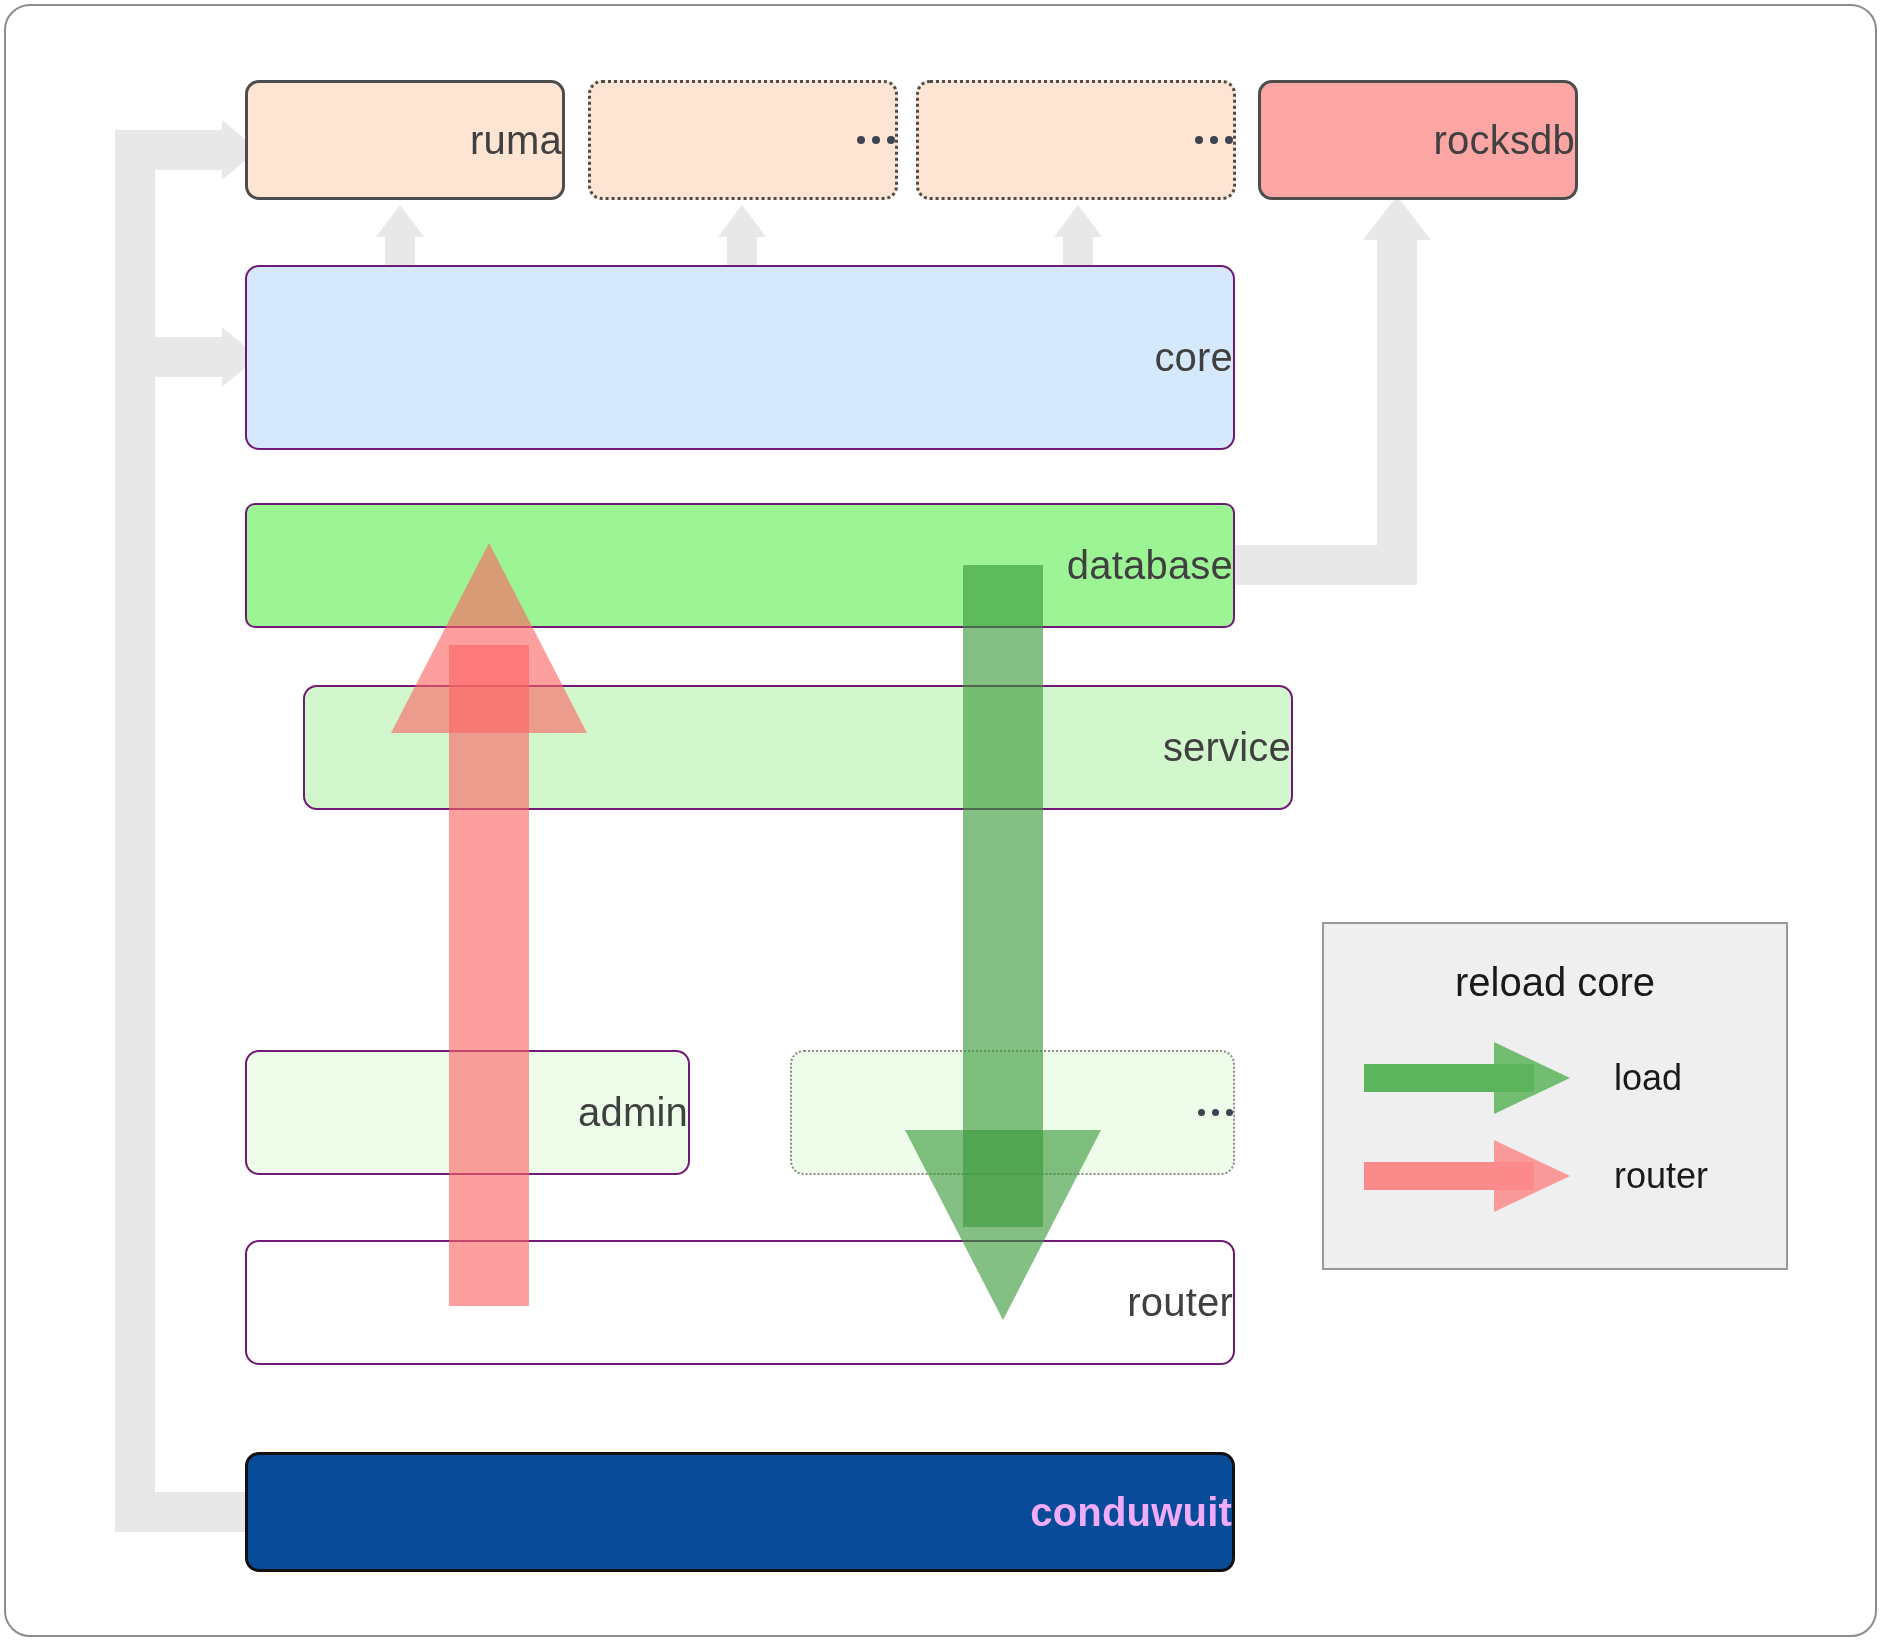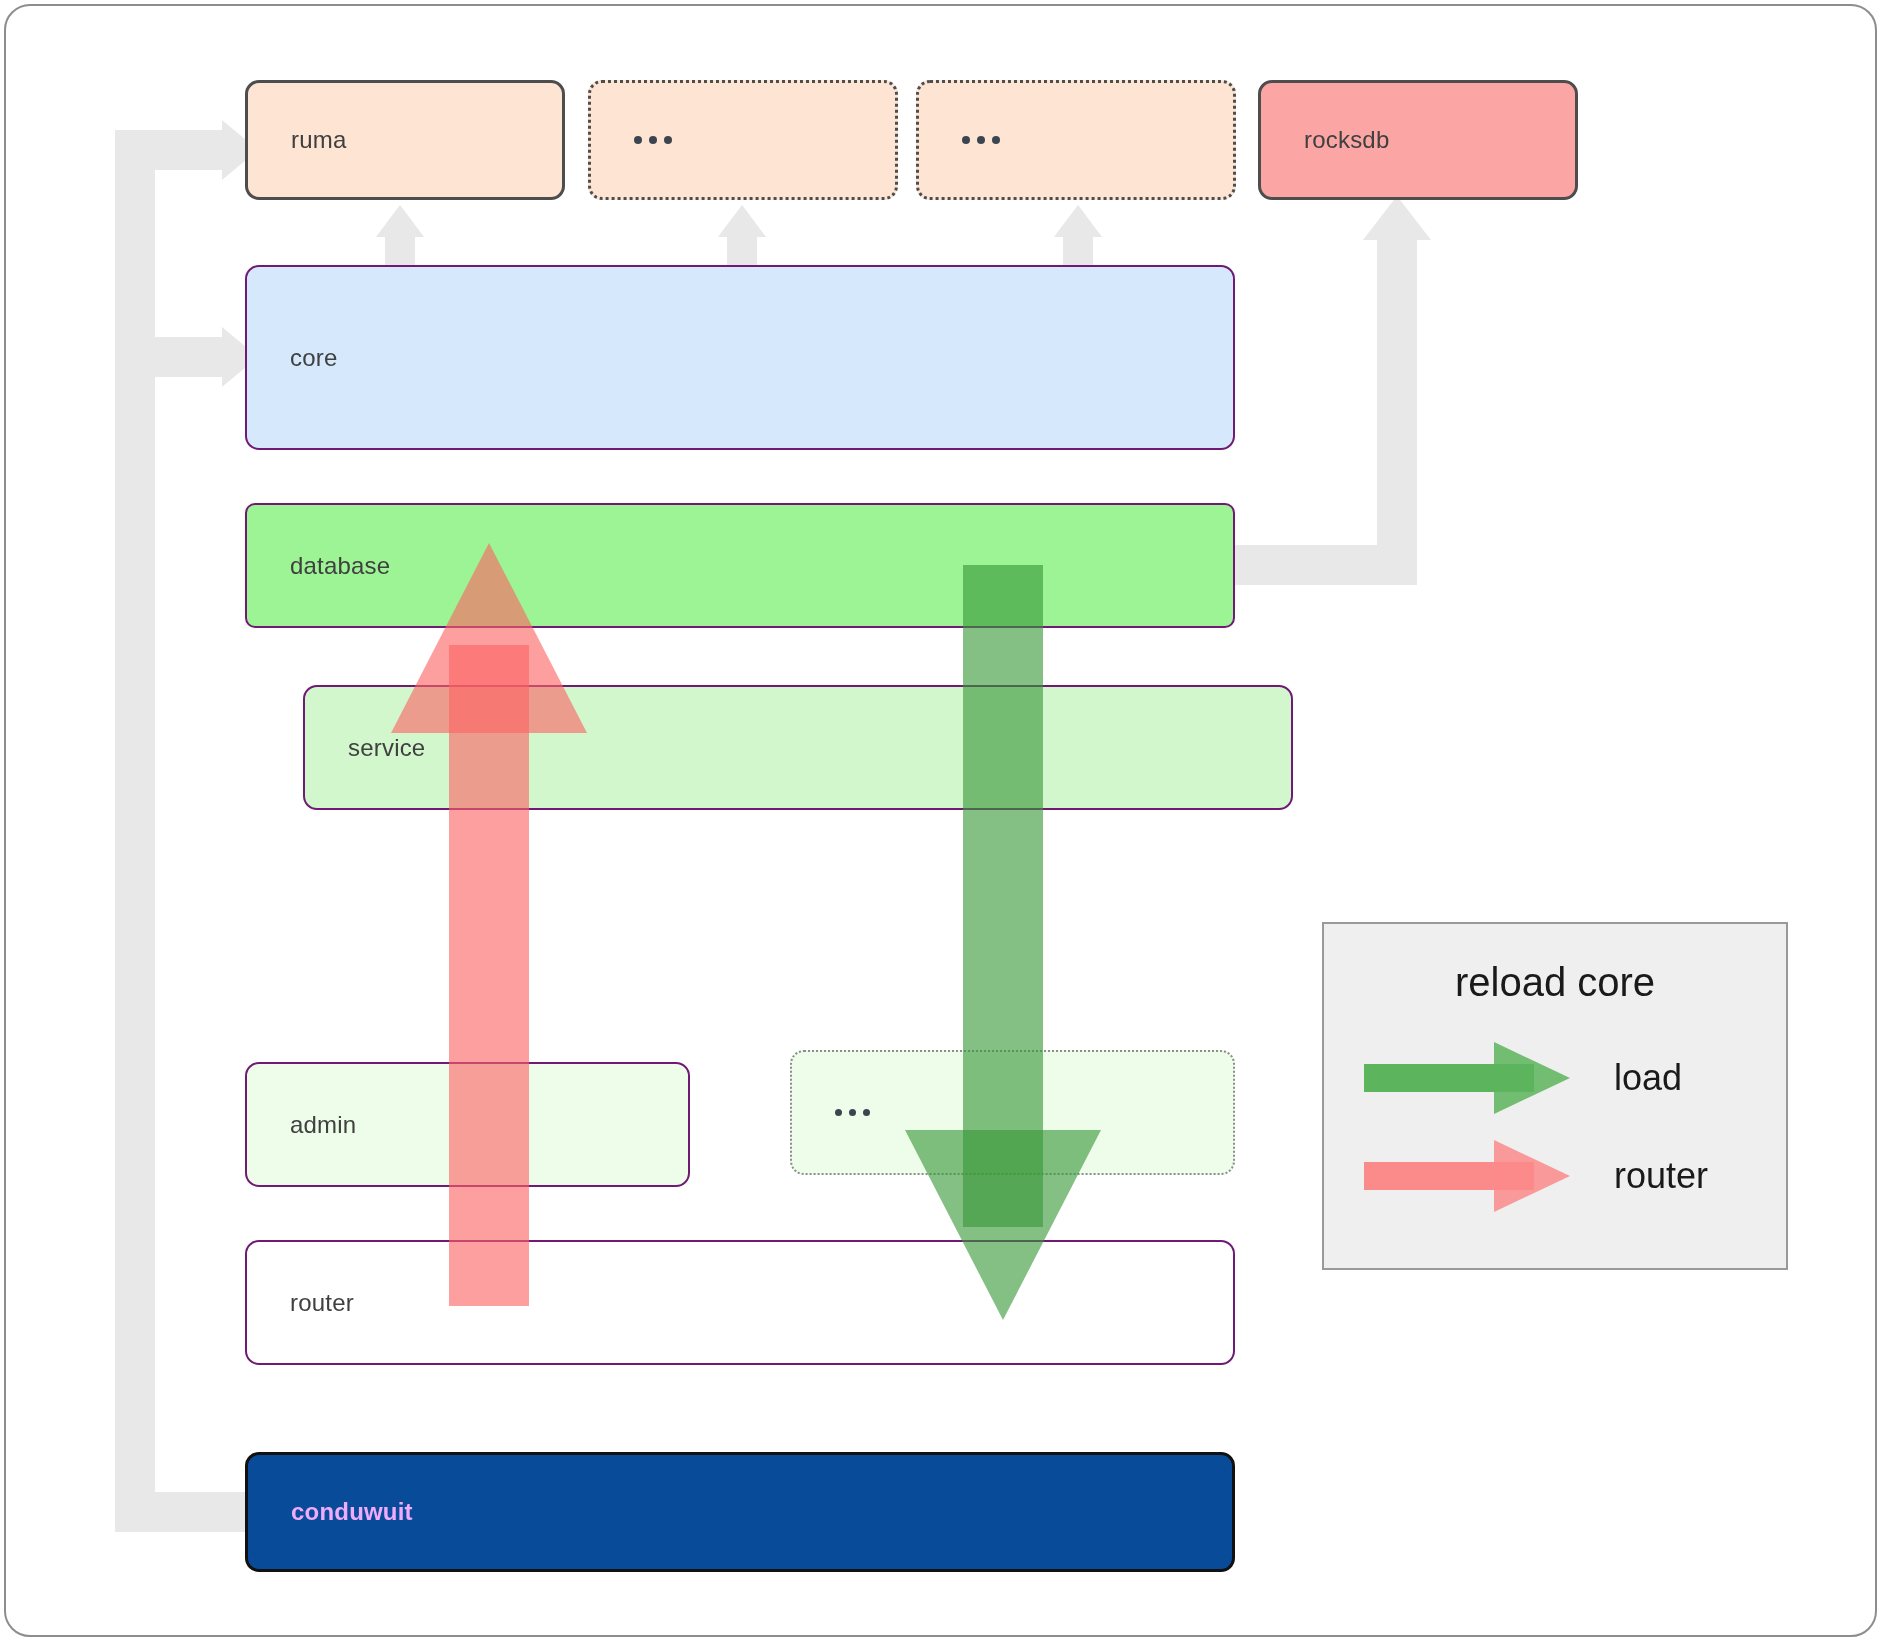"ruma" .box { font-size: 24px -> 40px; justify-content: flex-start -> flex-end; padding-left: 43px -> none }
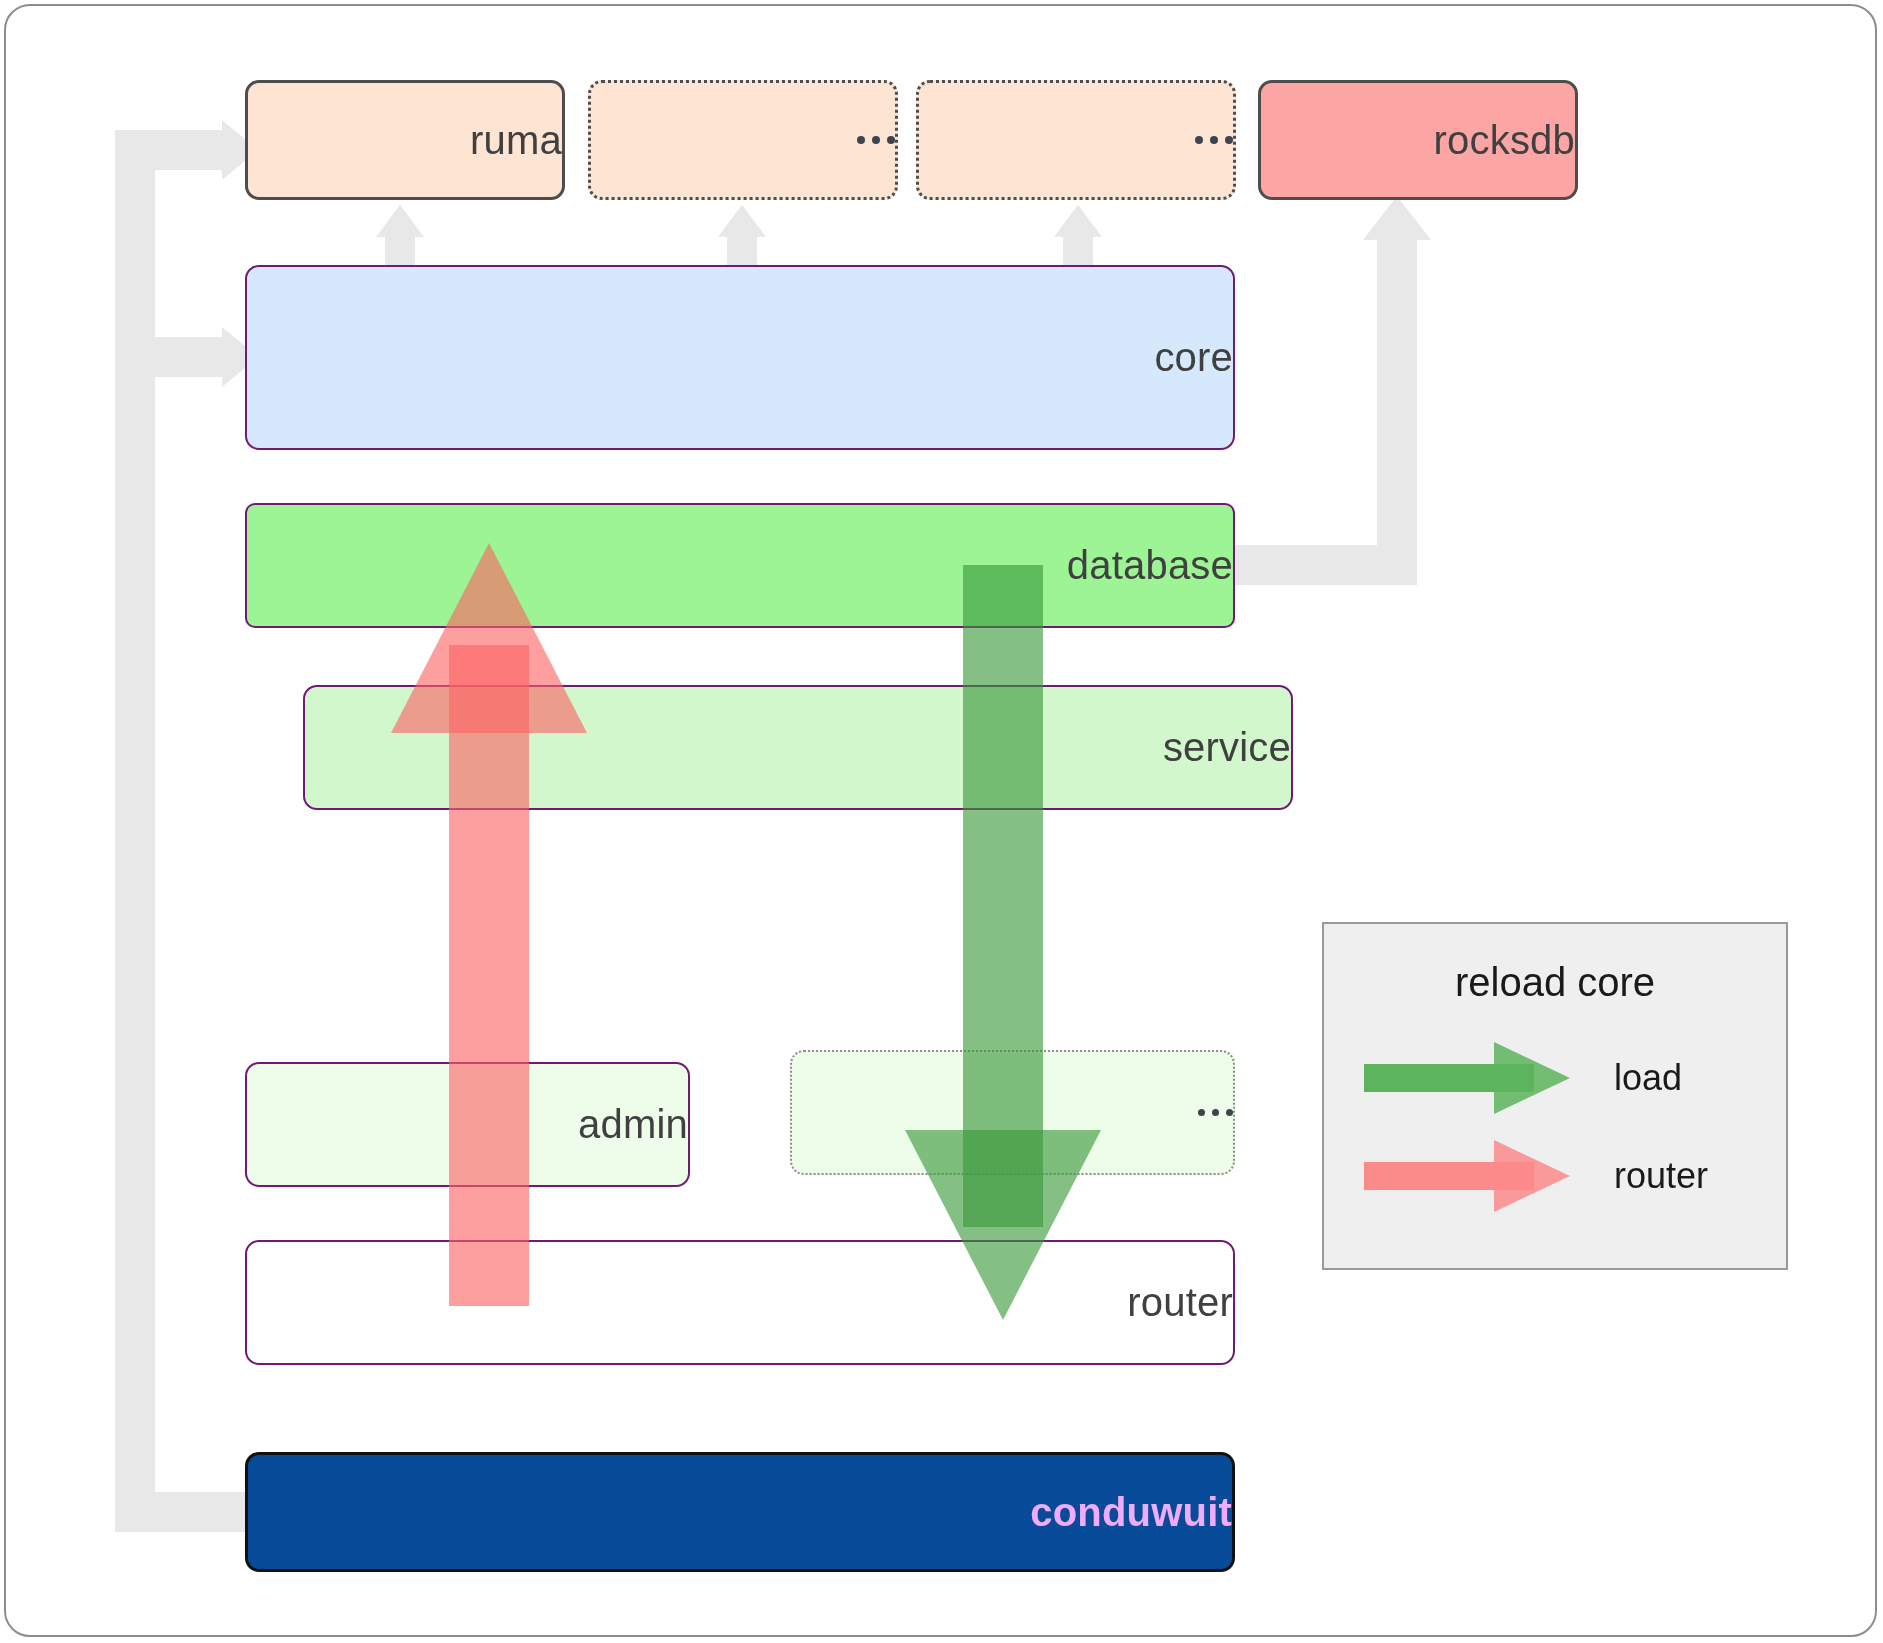"admin" div.box { margin-top: 12px -> none }
